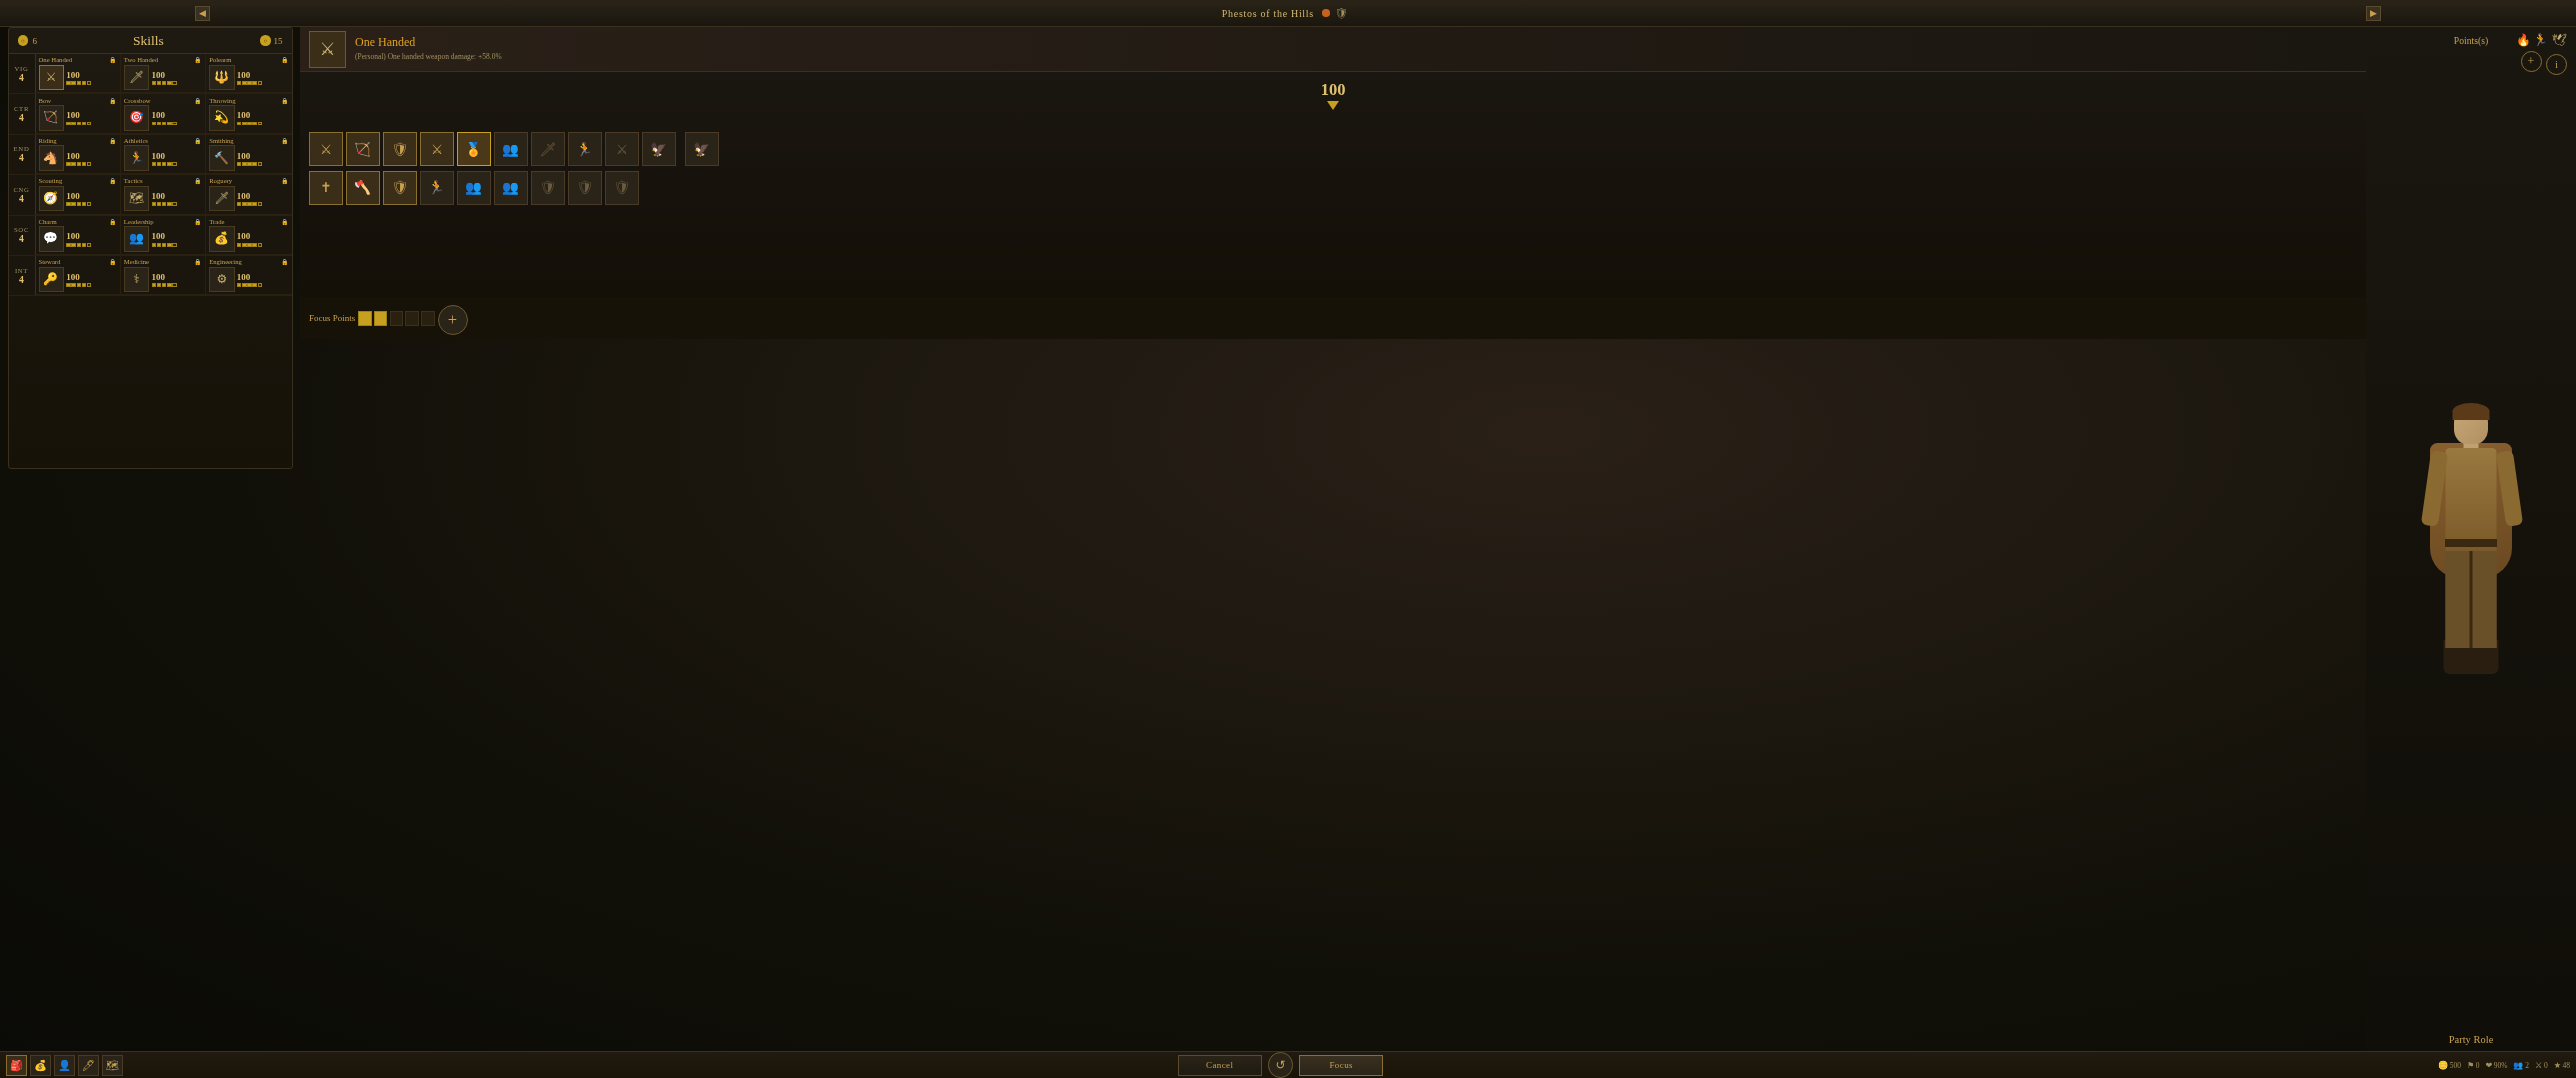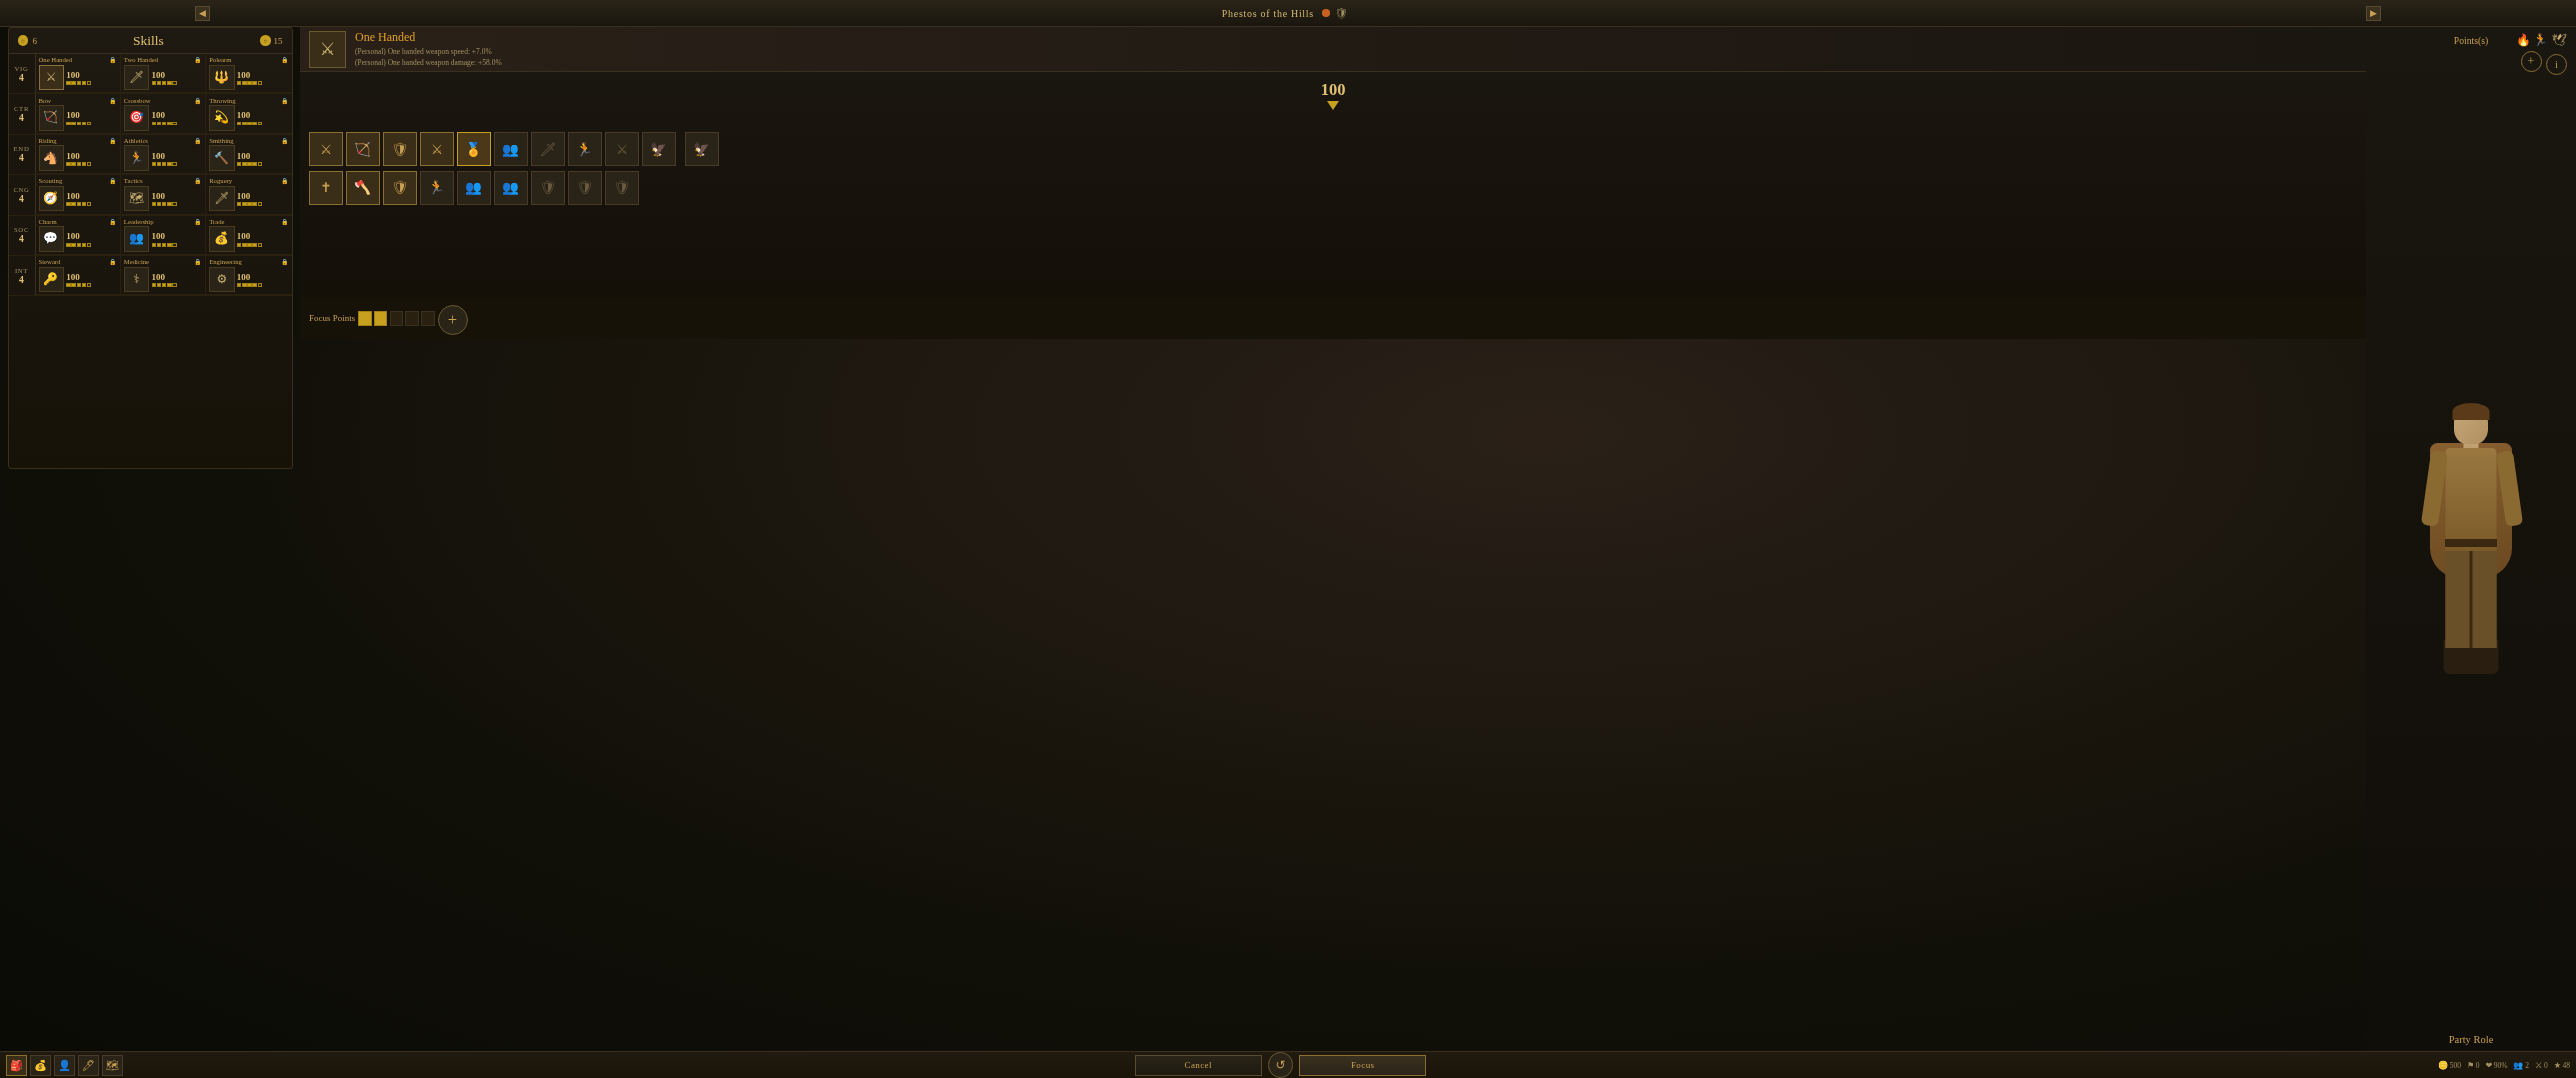"(Personal) One handed weapon speed:" div.skill-detail-desc { html: <div>(Personal) One handed weapon speed: +7.0%</div> -> none }
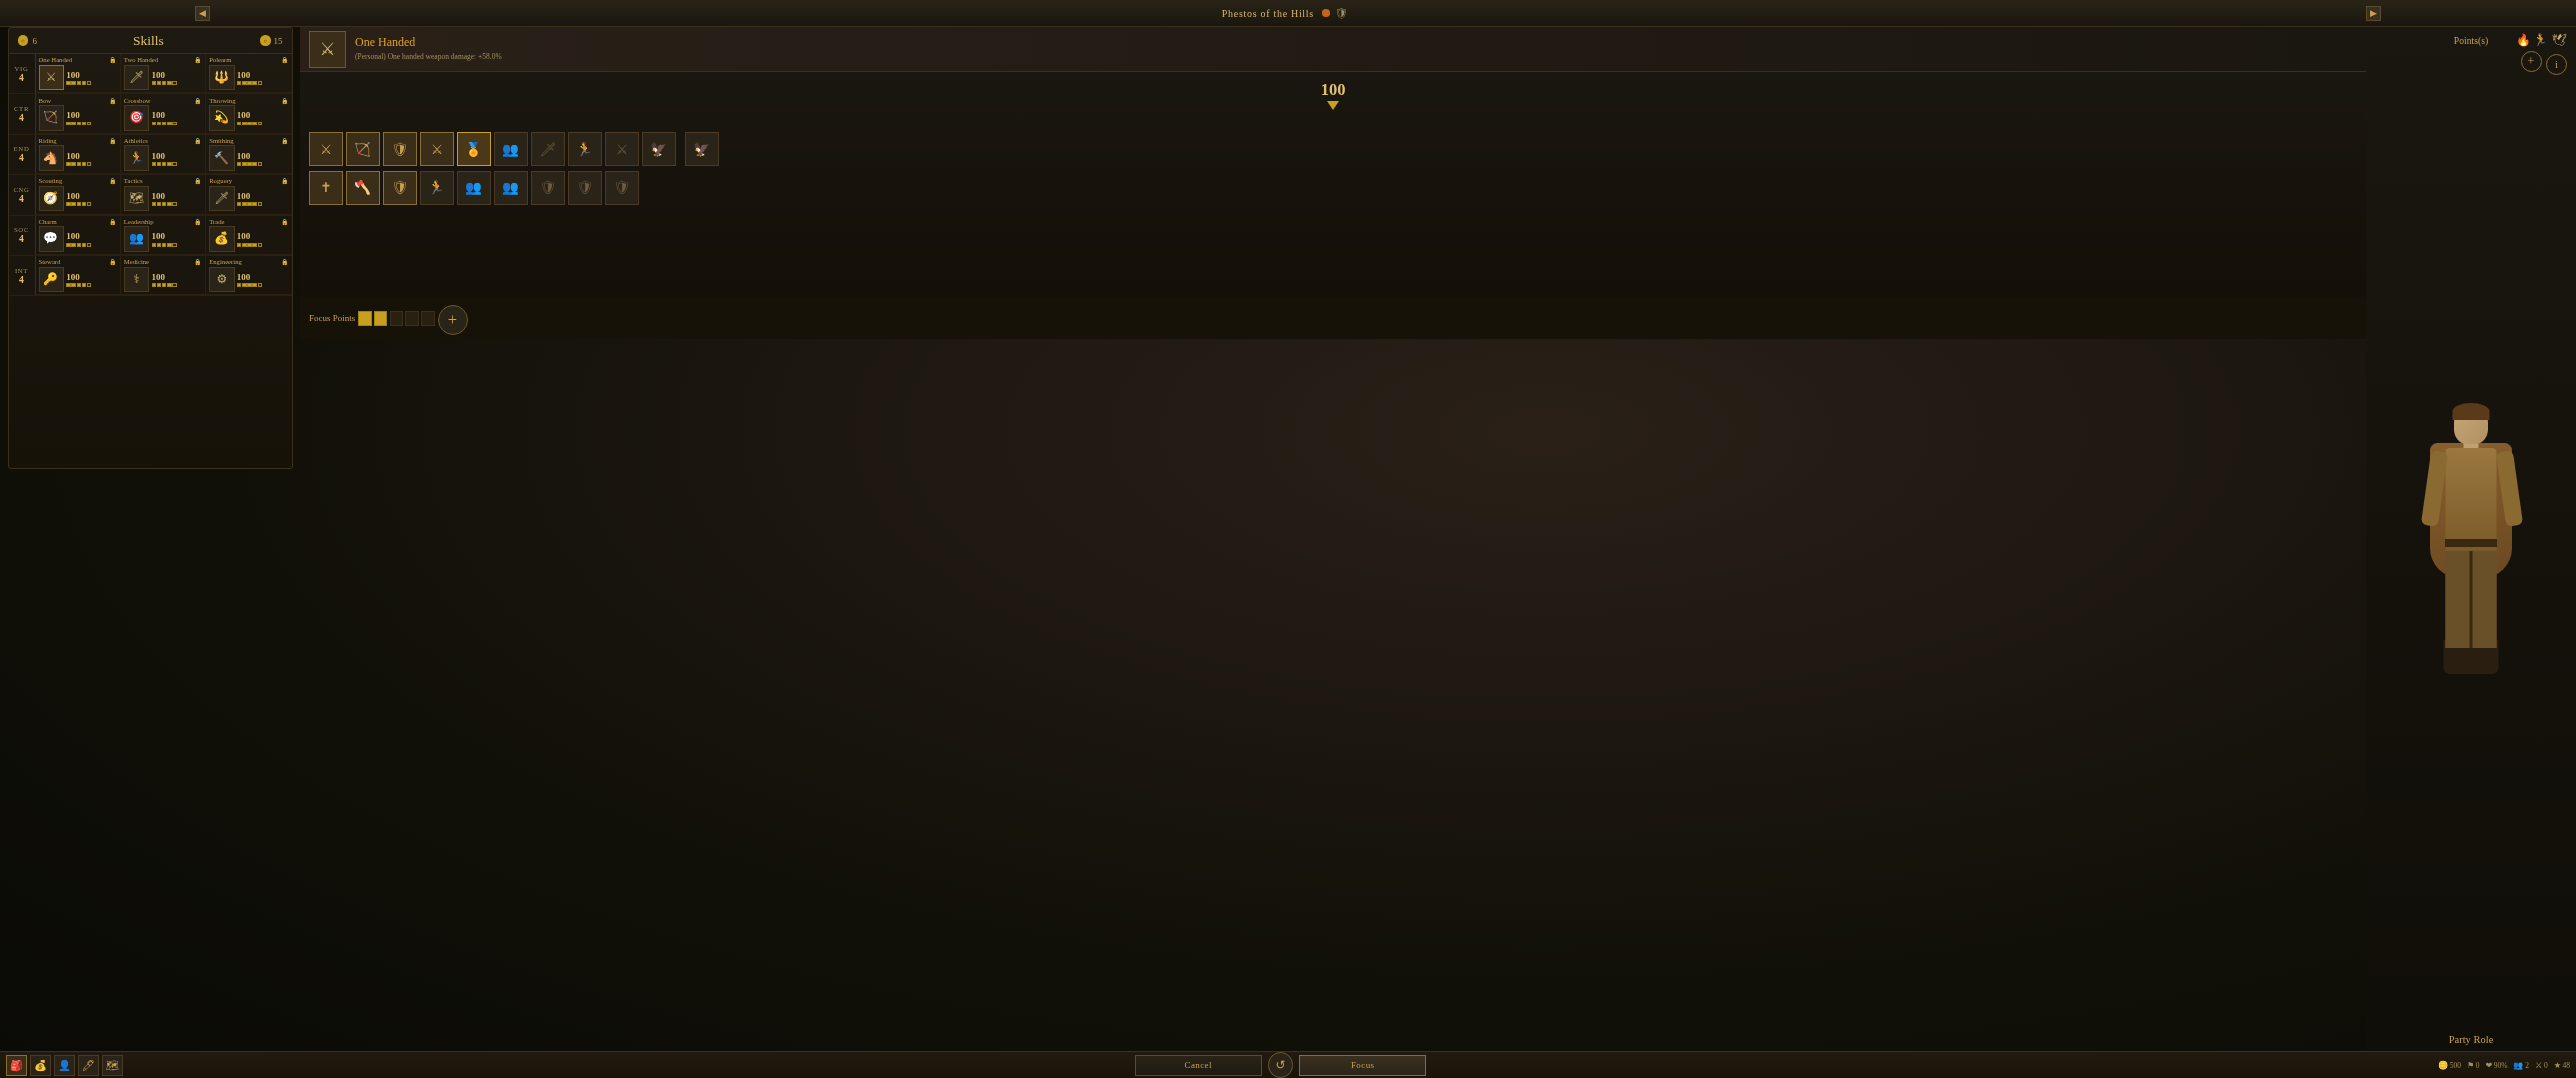"Cancel" .bottom-btn { width: 127px -> 84px }
